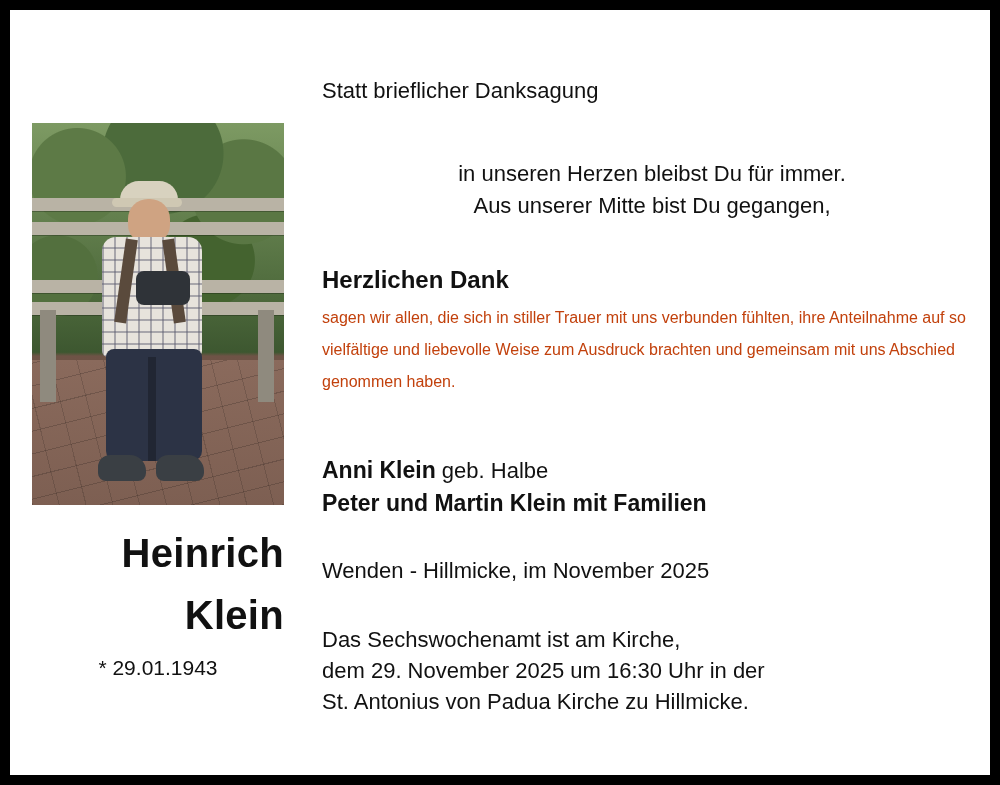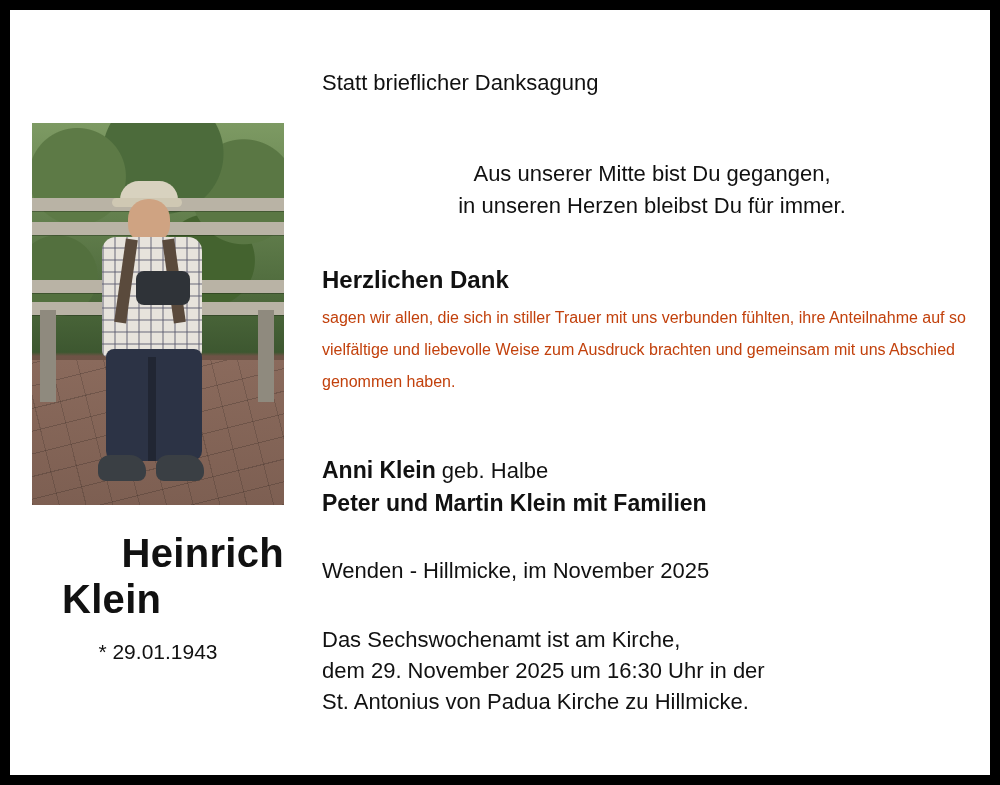"Statt brieflicher Danksagung" .heading-top { top: 60px -> 68px }
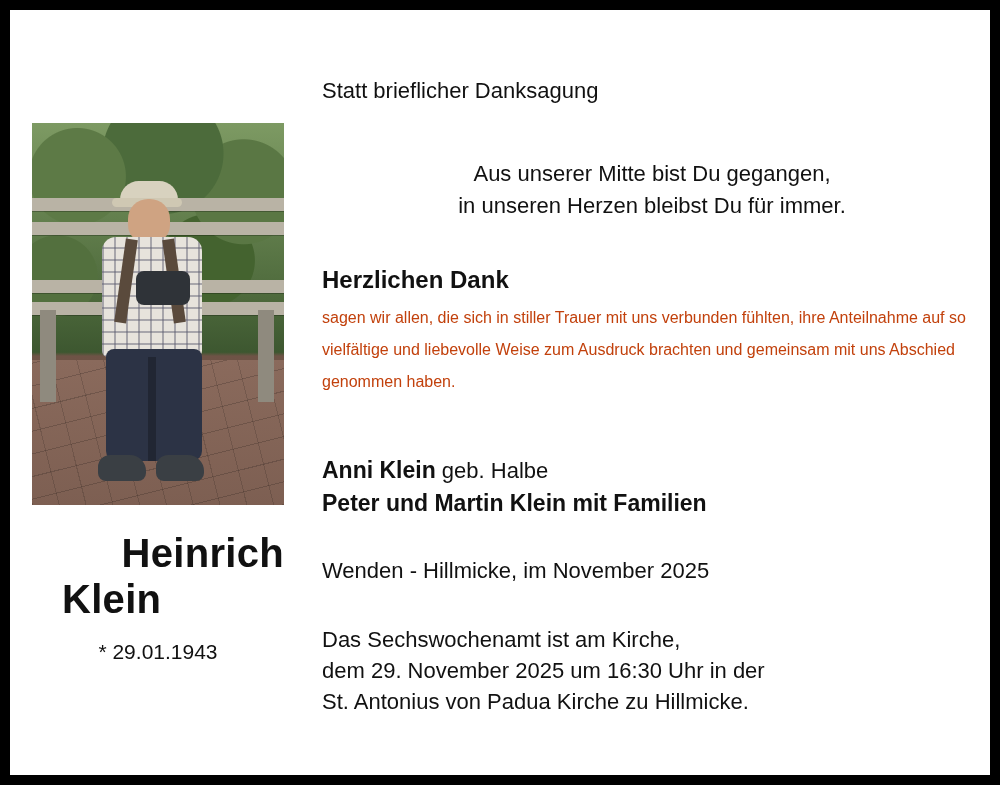"Aus unserer Mitte bist Du" div { order: before "in unseren Herzen bleibst Du" -> after "in unseren Herzen bleibst Du" }
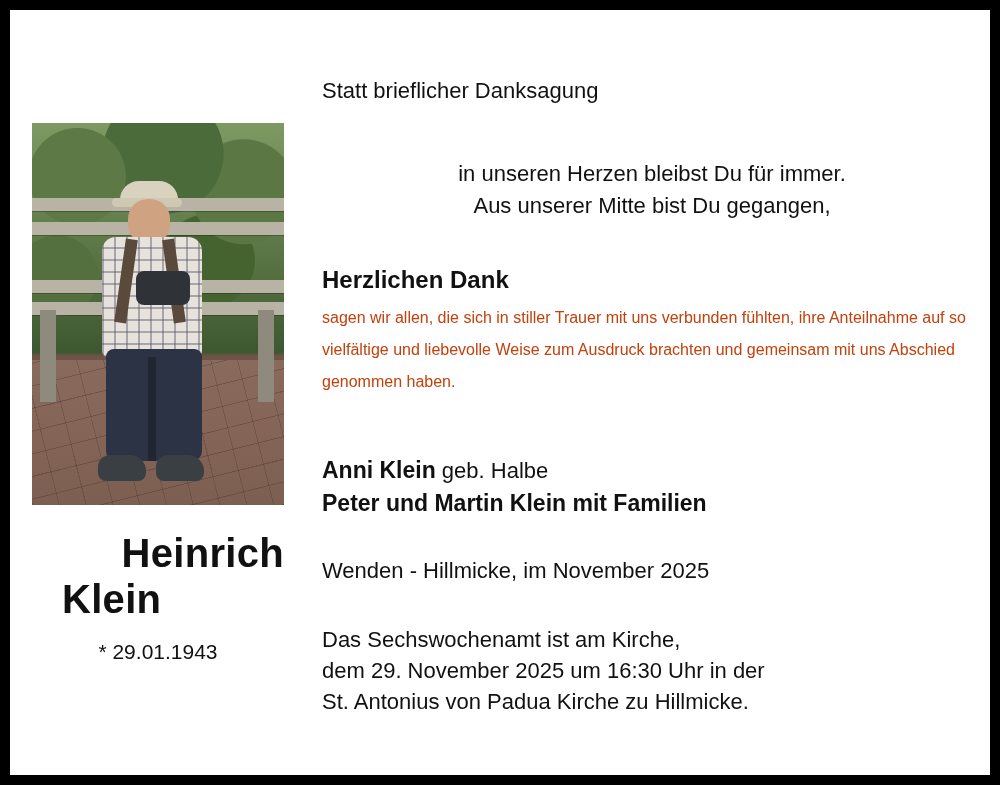"Klein" .name-line2 { margin-top: none -> 16px; text-align: left -> right }
